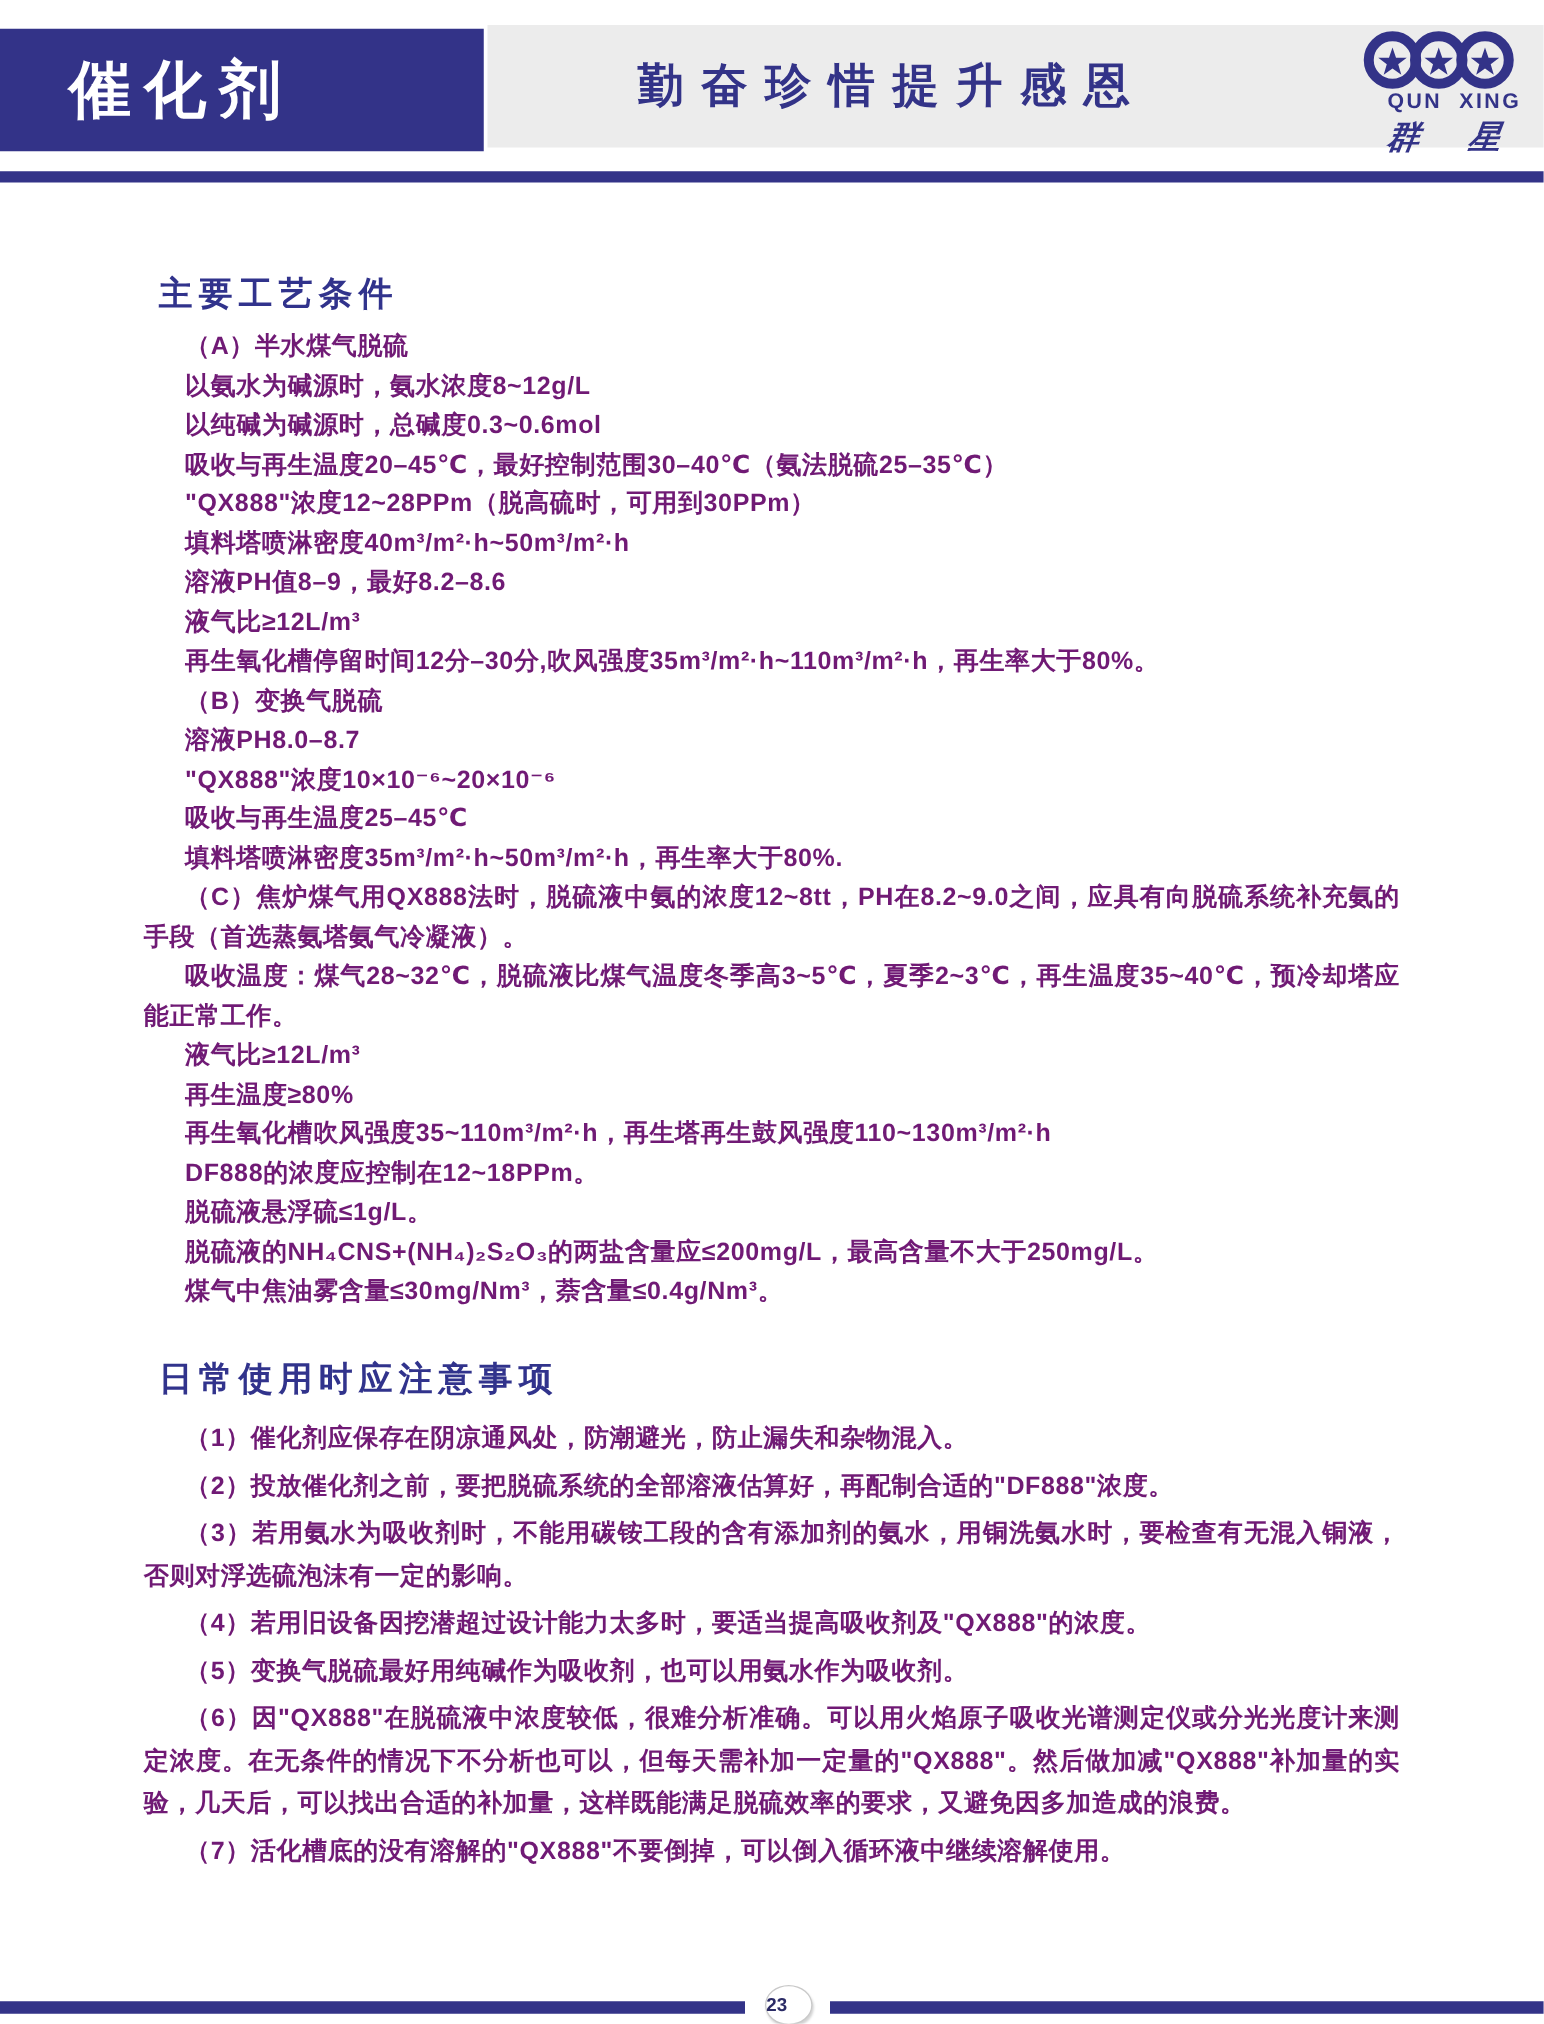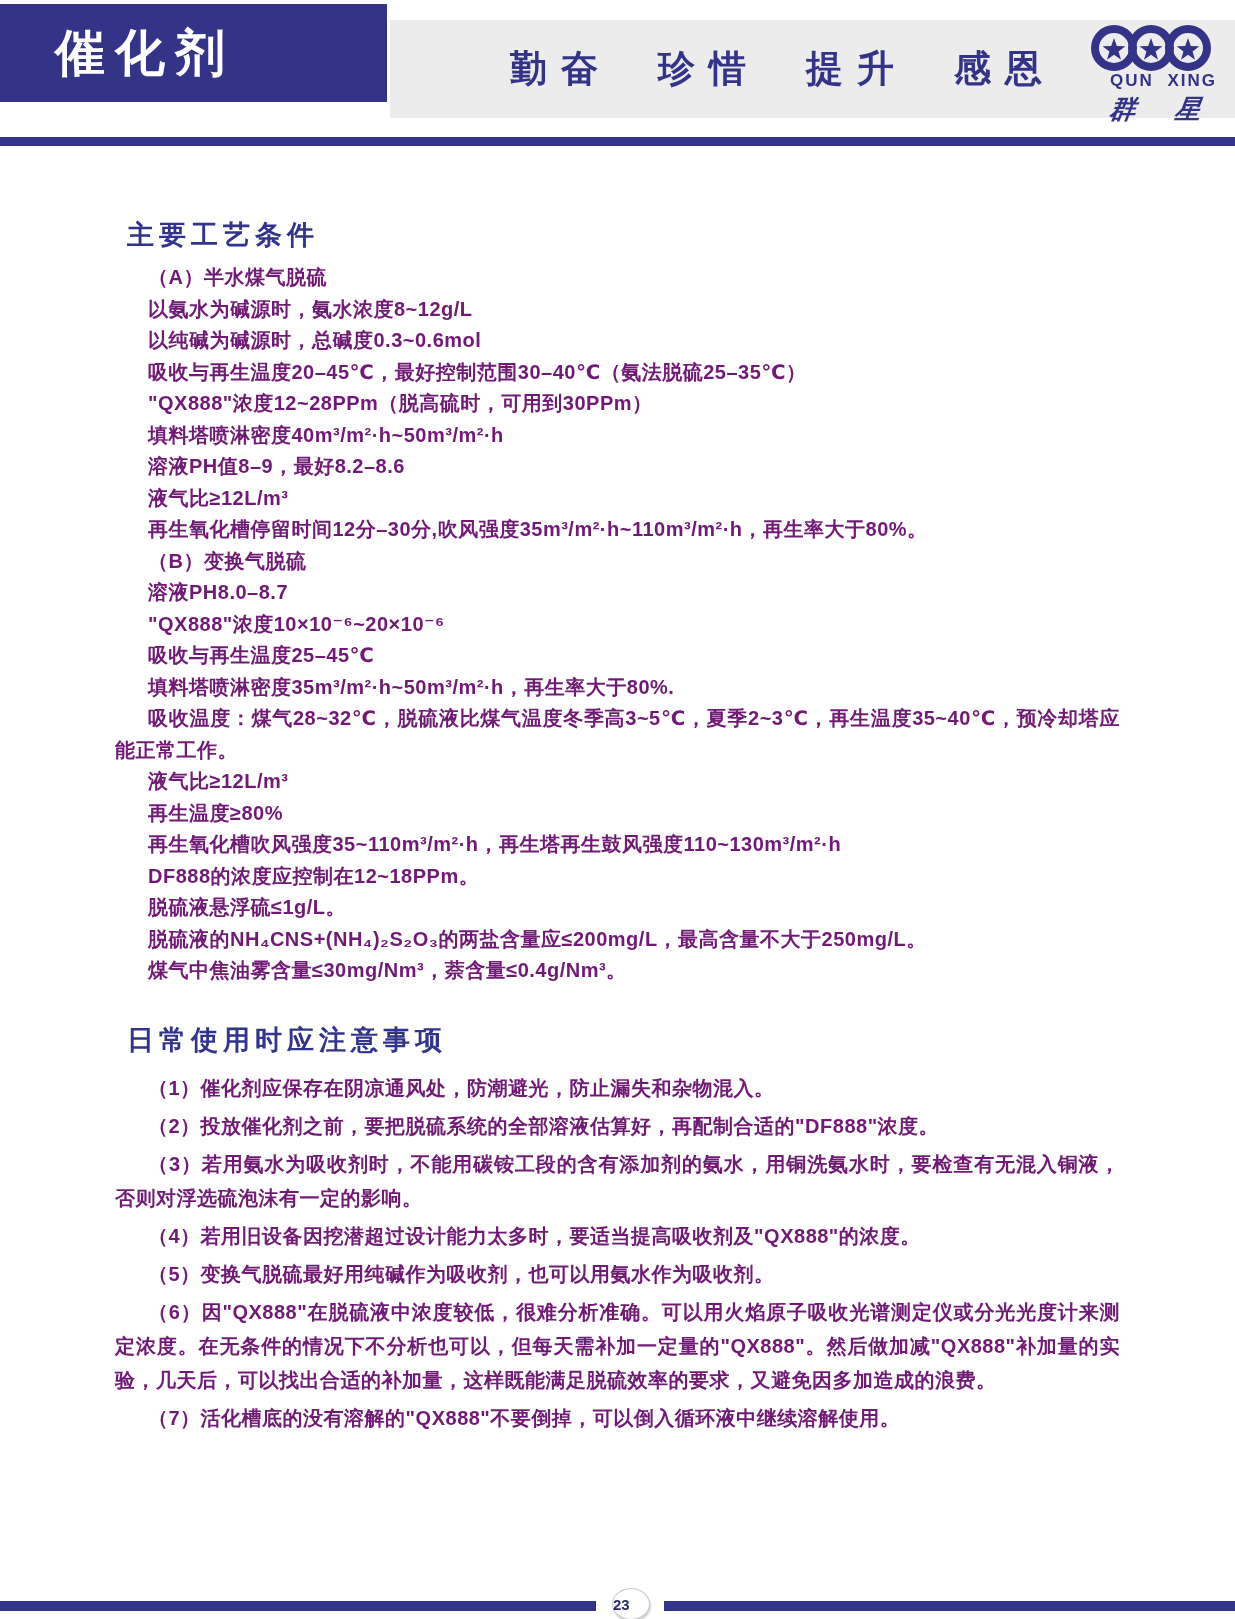"催化剂" .bar-blue { top: 4px -> 23px }
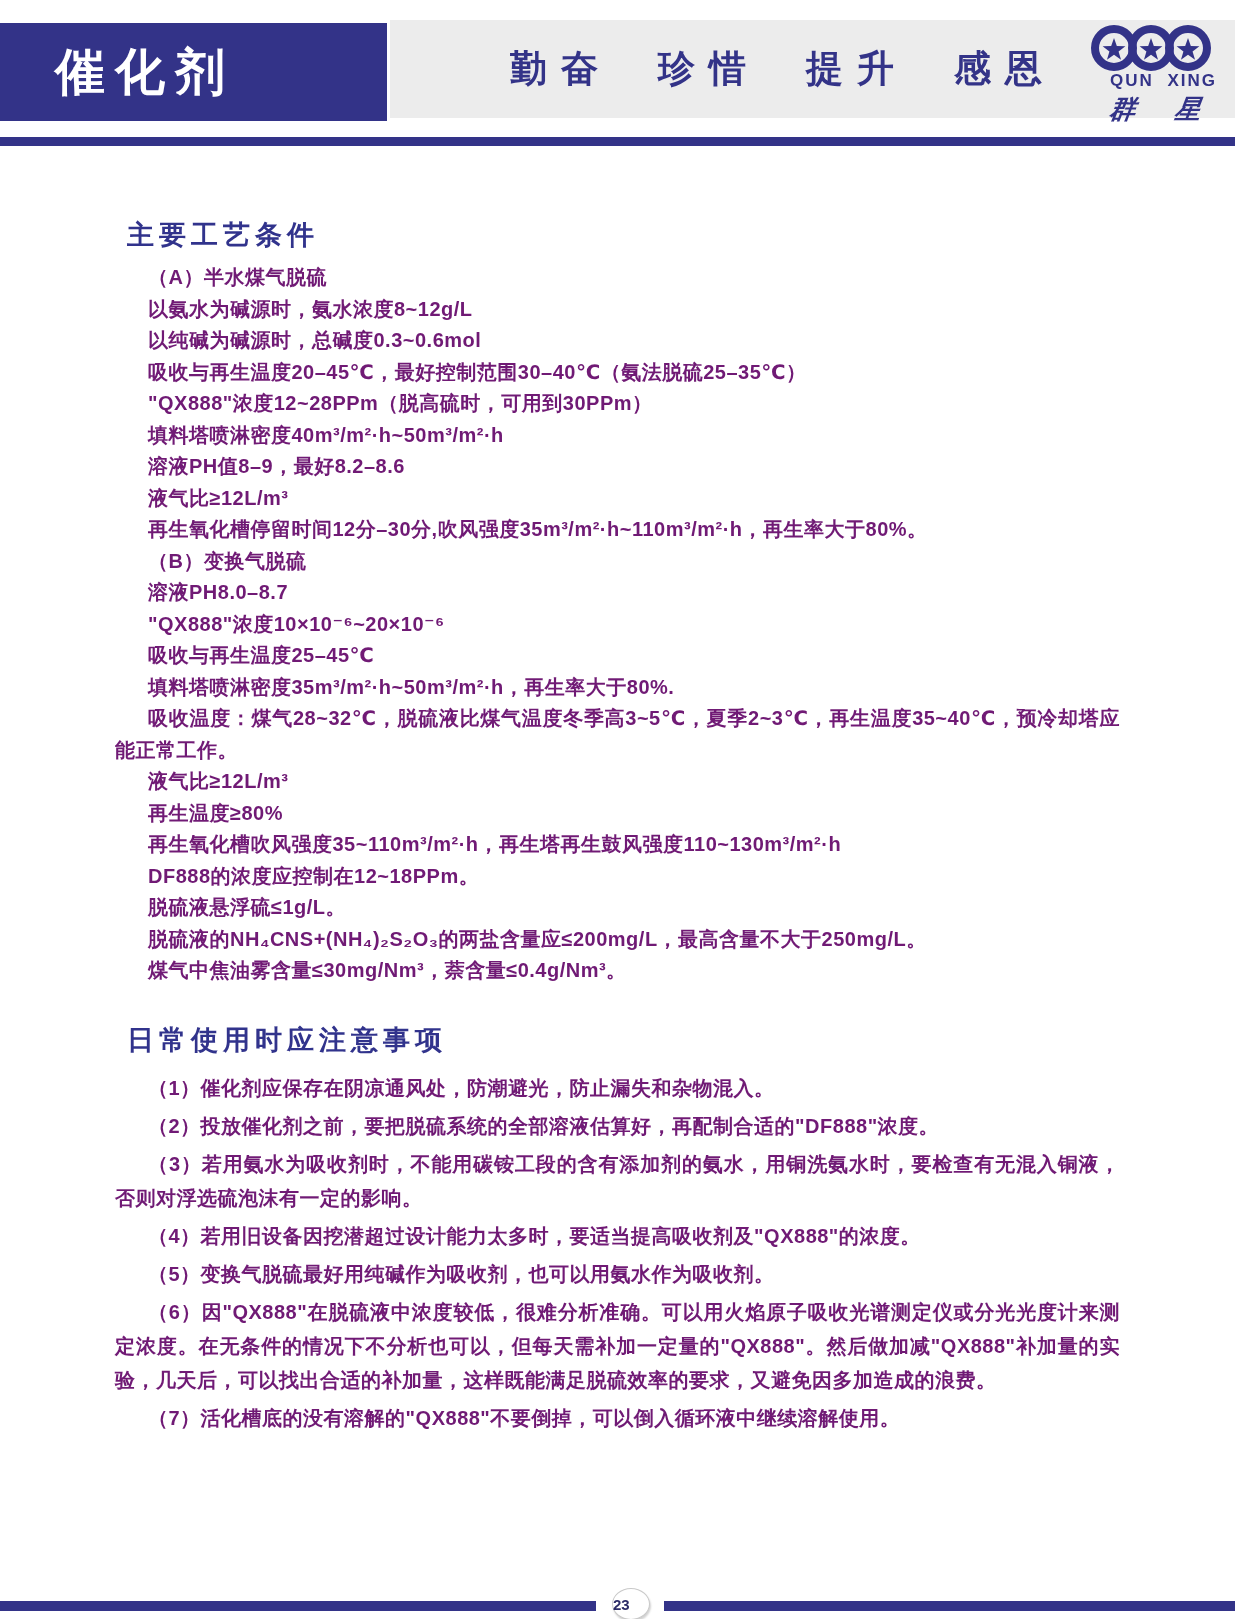"勤奋" .slogans { gap: 46px -> none }
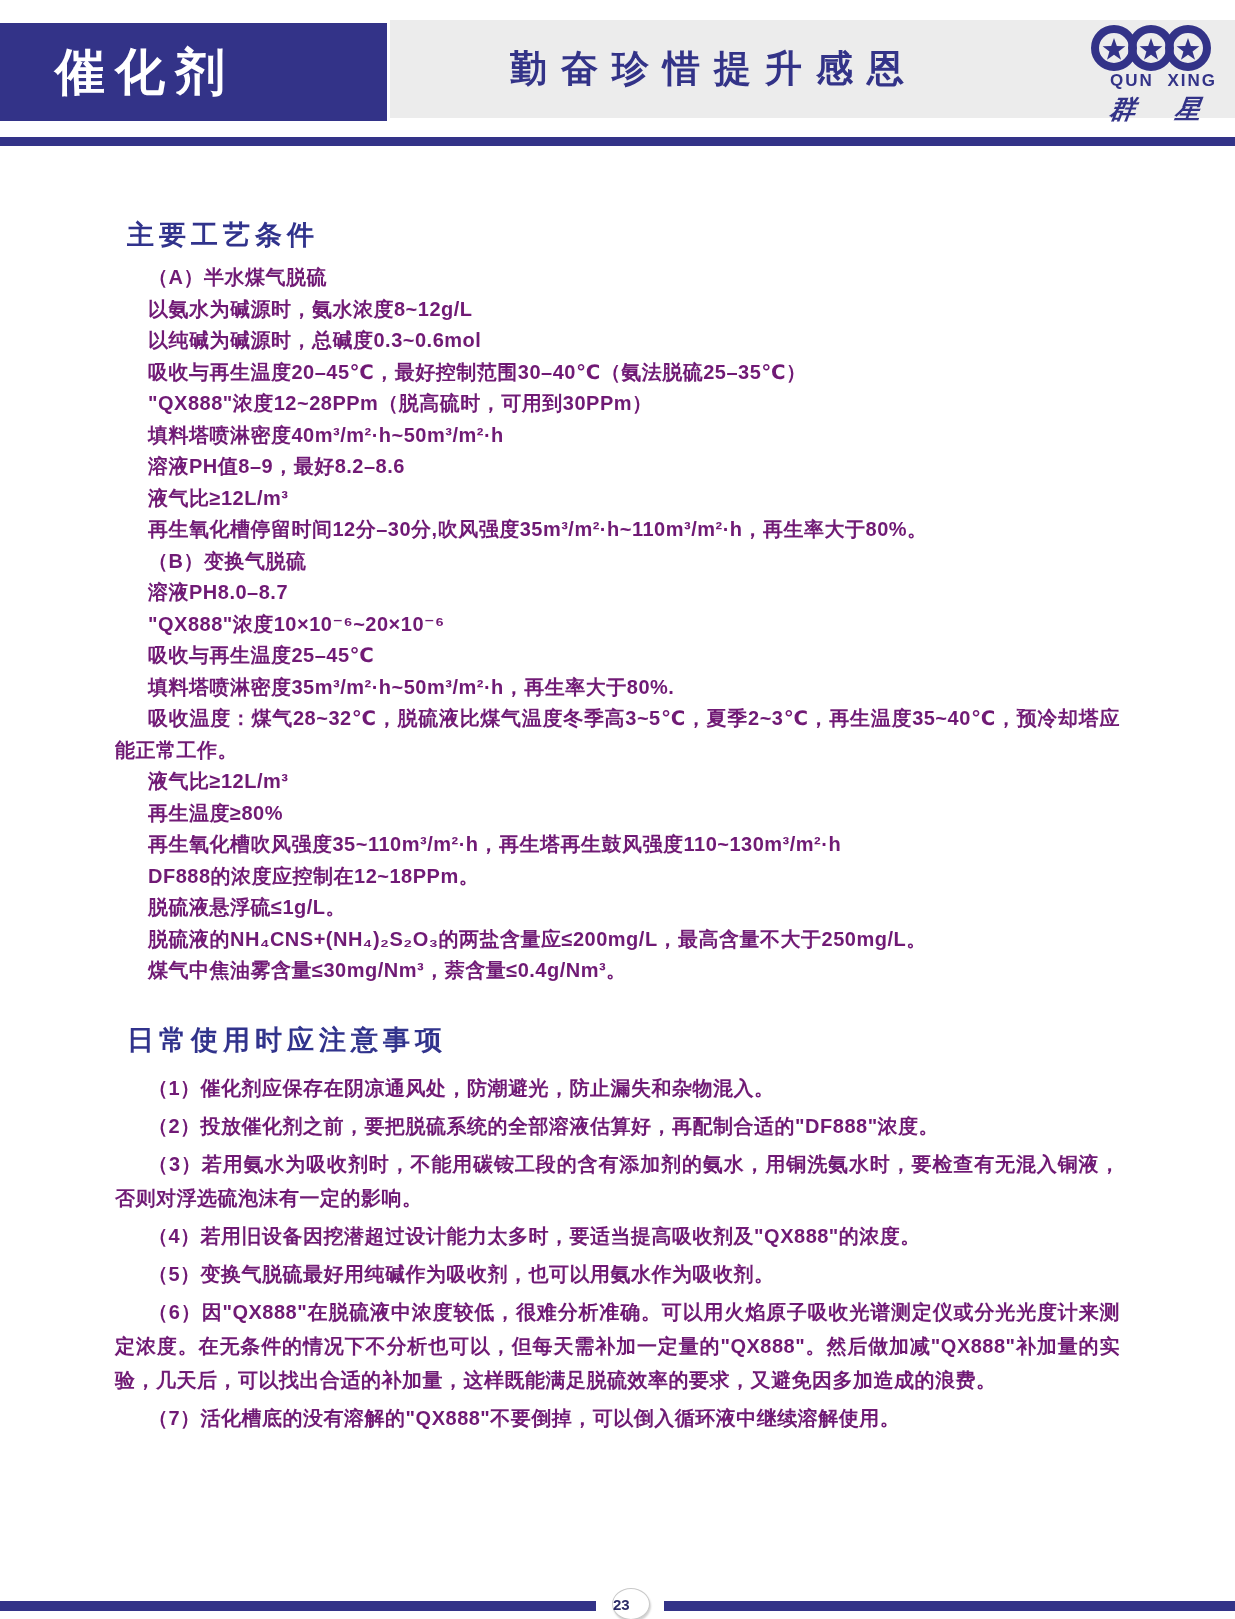"（C）焦炉煤气用QX888法时，脱硫液中氨的浓度12~8tt，PH在8.2~9." p.line { html: none -> <p>（C）焦炉煤气用QX888法时，脱硫液中氨的浓度12~8tt，PH在8.2~9.0之间，应具有向脱硫系统补充氨的手段（首选蒸氨塔氨气冷凝液）。</p> }
